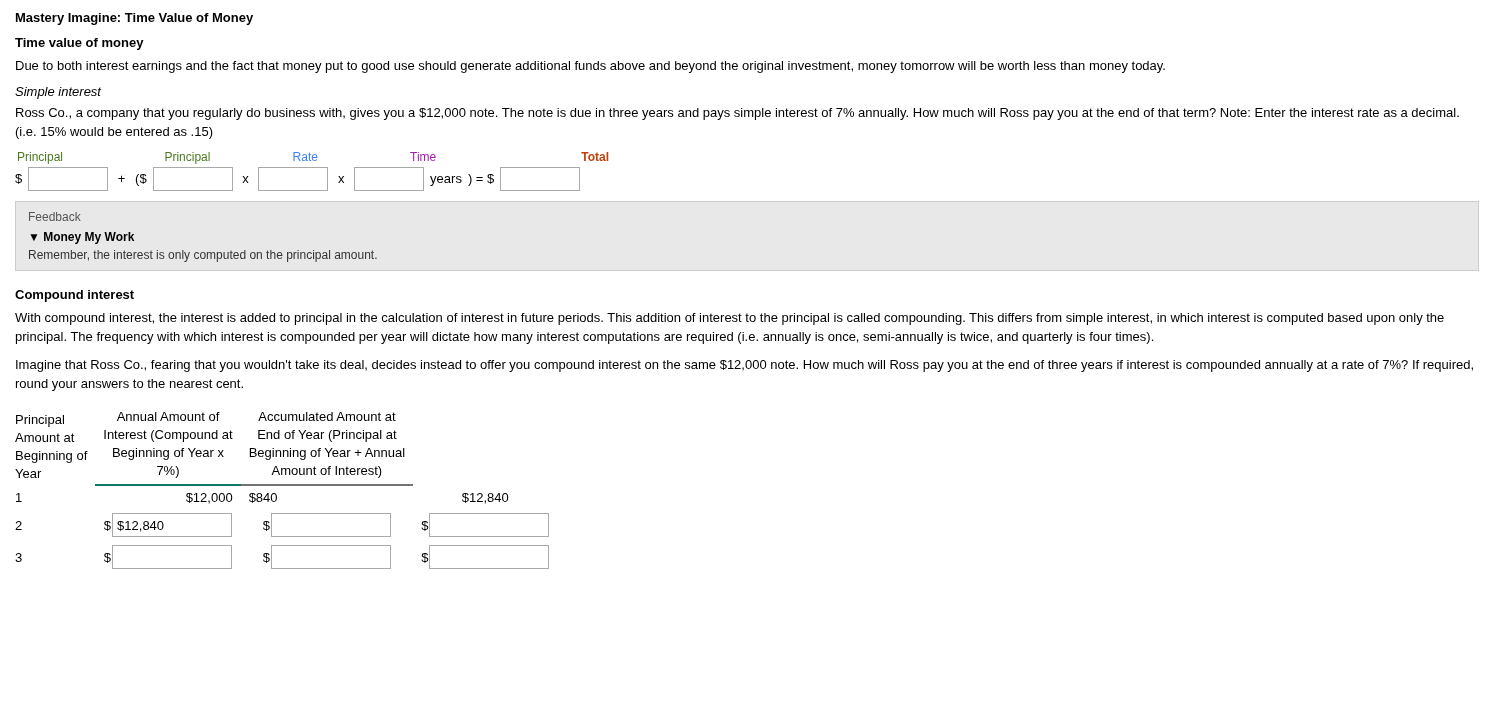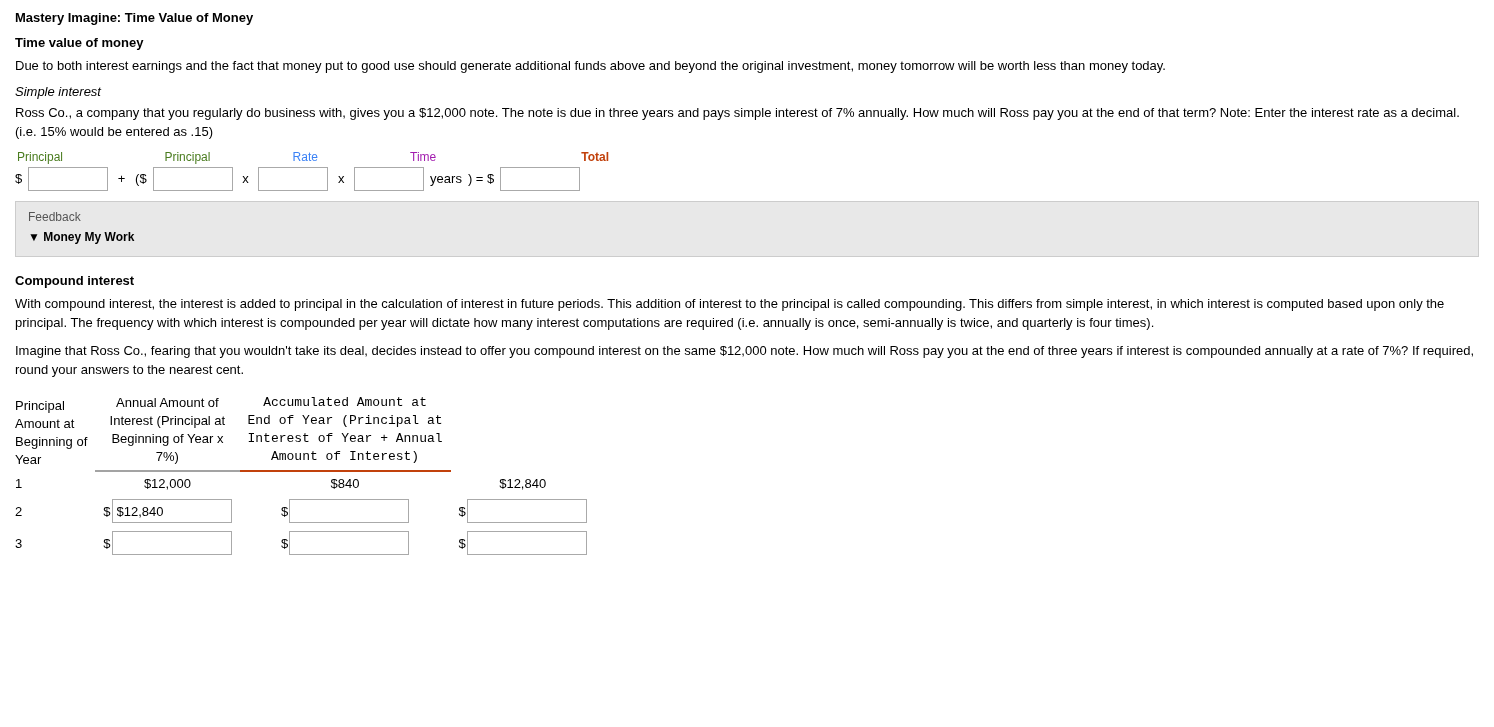"Remember, the interest is only" div.feedback-hint { html: none -> <div>Remember, the interest is only computed on the principal amount.</div> }
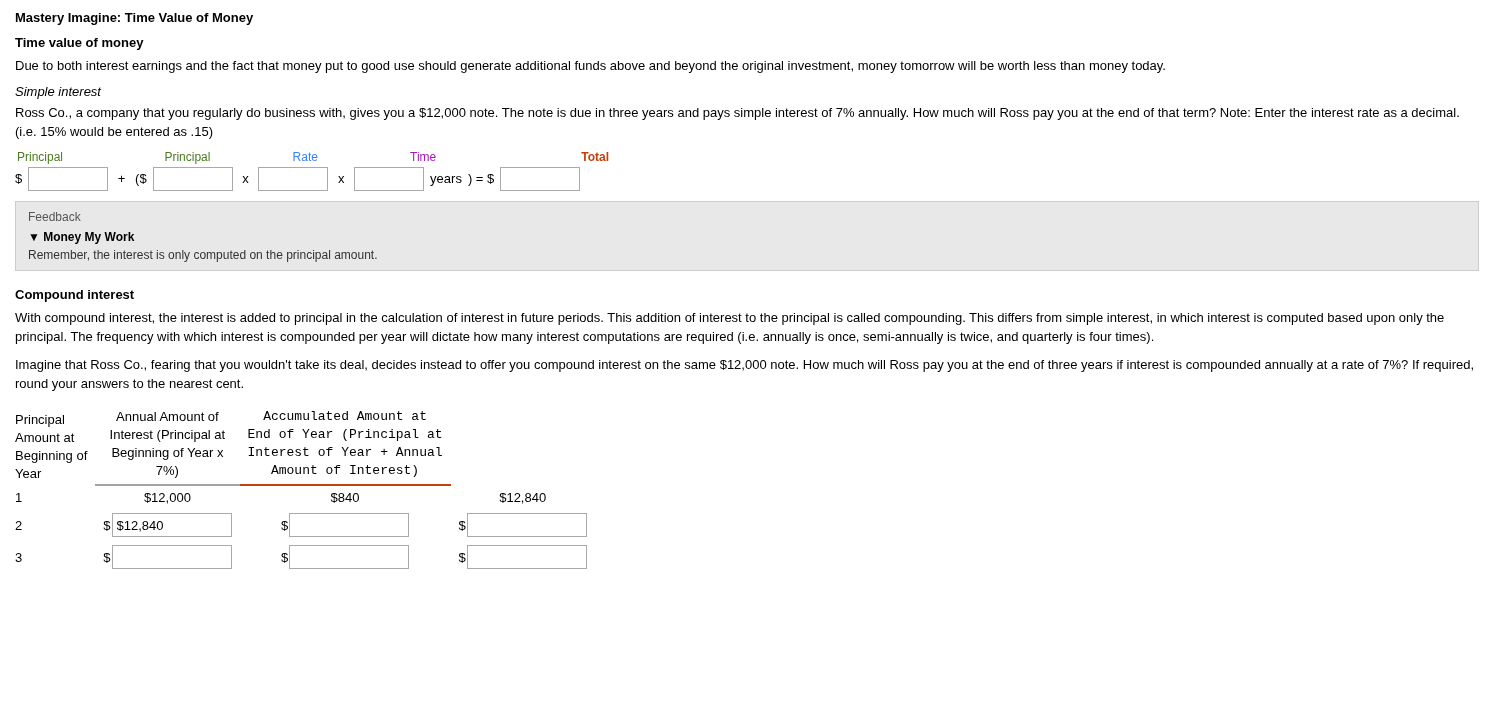"Annual Amount of" th { border-bottom: 2px solid #a3a3a3 -> 2px solid #0f766e }
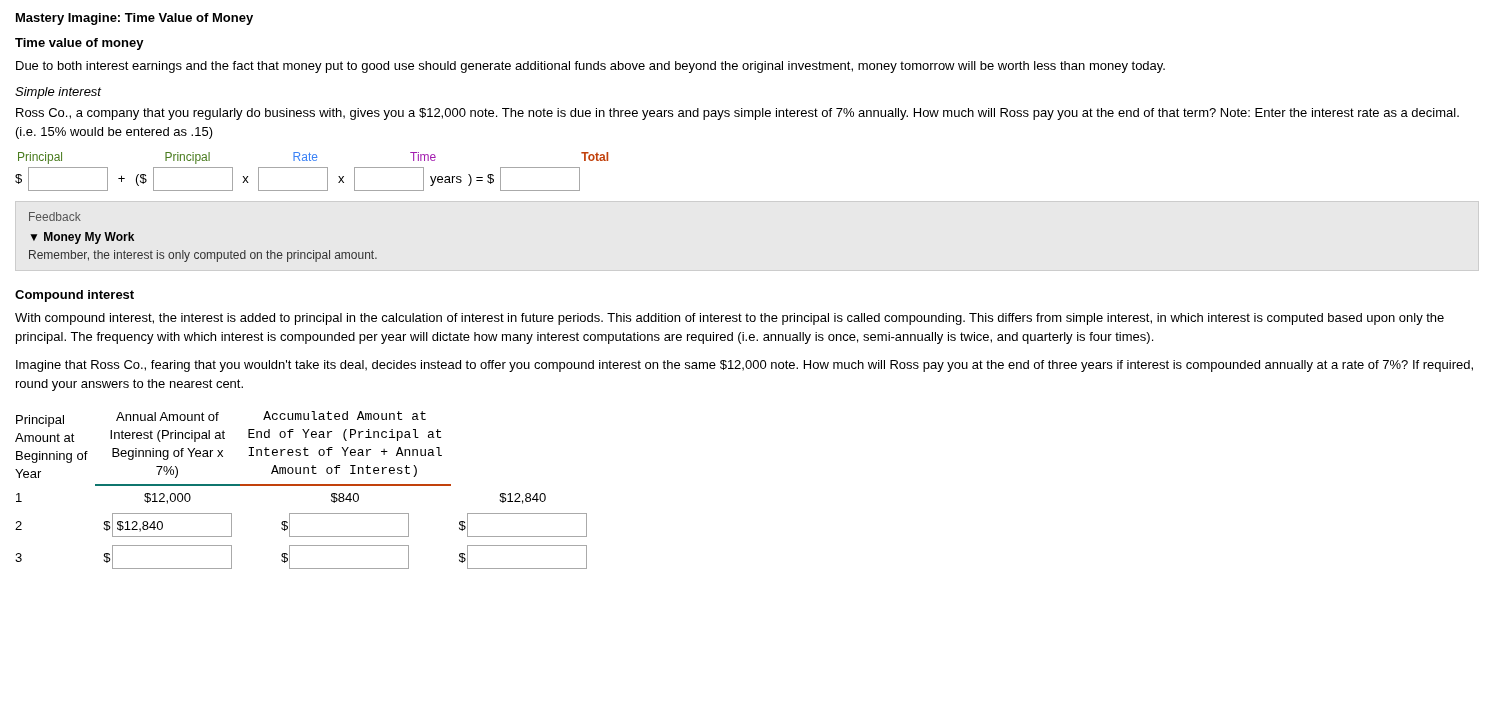"Accumulated Amount at" th { border-bottom: 2px solid #c2410c -> 2px solid #737373; font-family: Liberation Mono, monospace -> none }
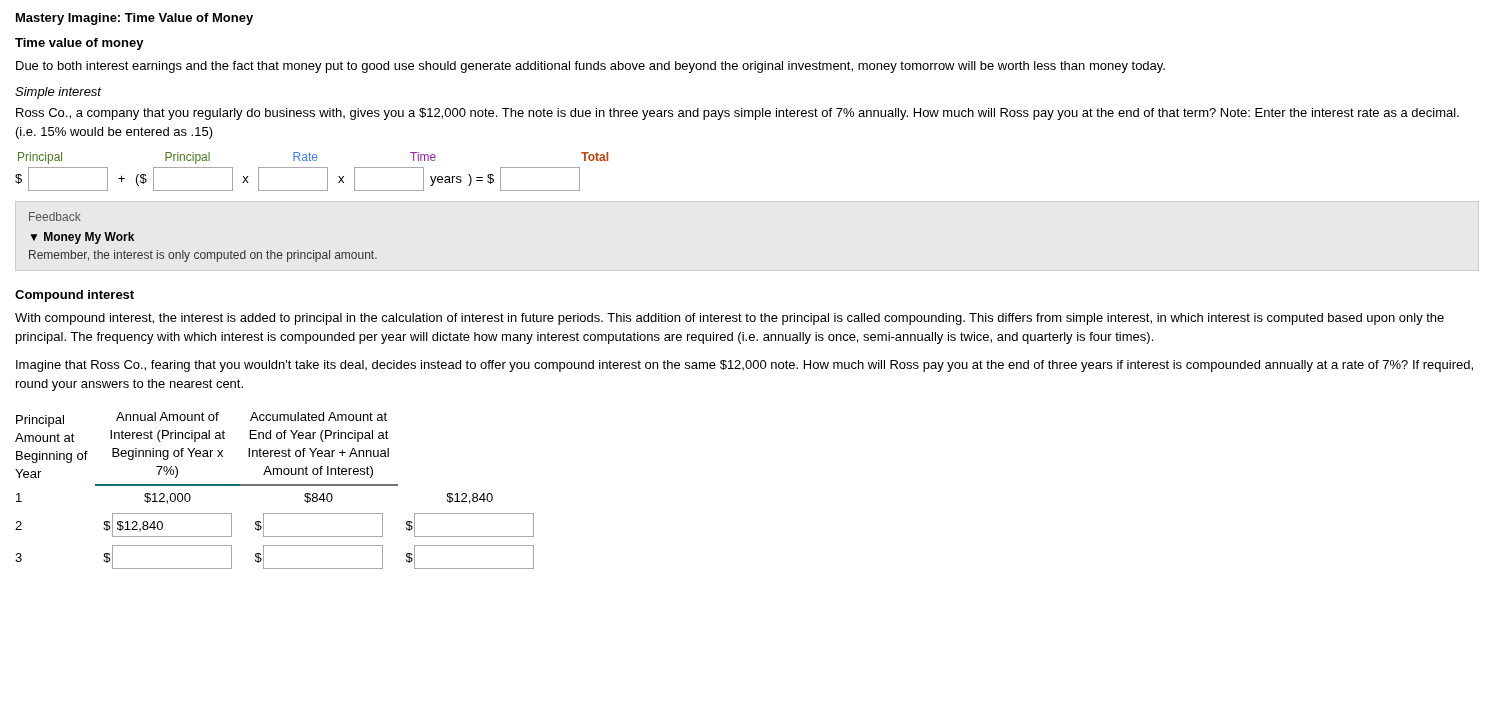"Interest (Principal at" div { text: Principal -> Compound }
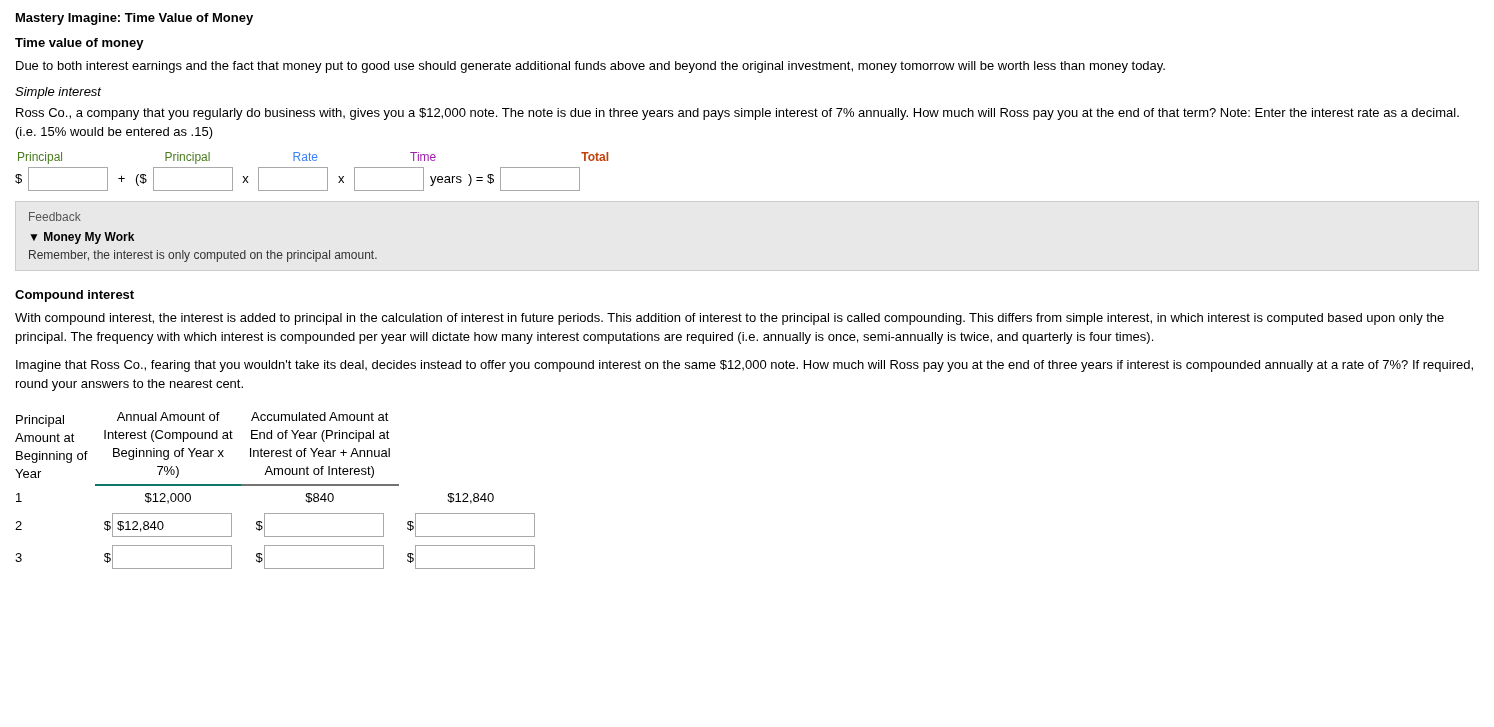"Interest of Year + Annual" div { text: Interest -> Beginning }
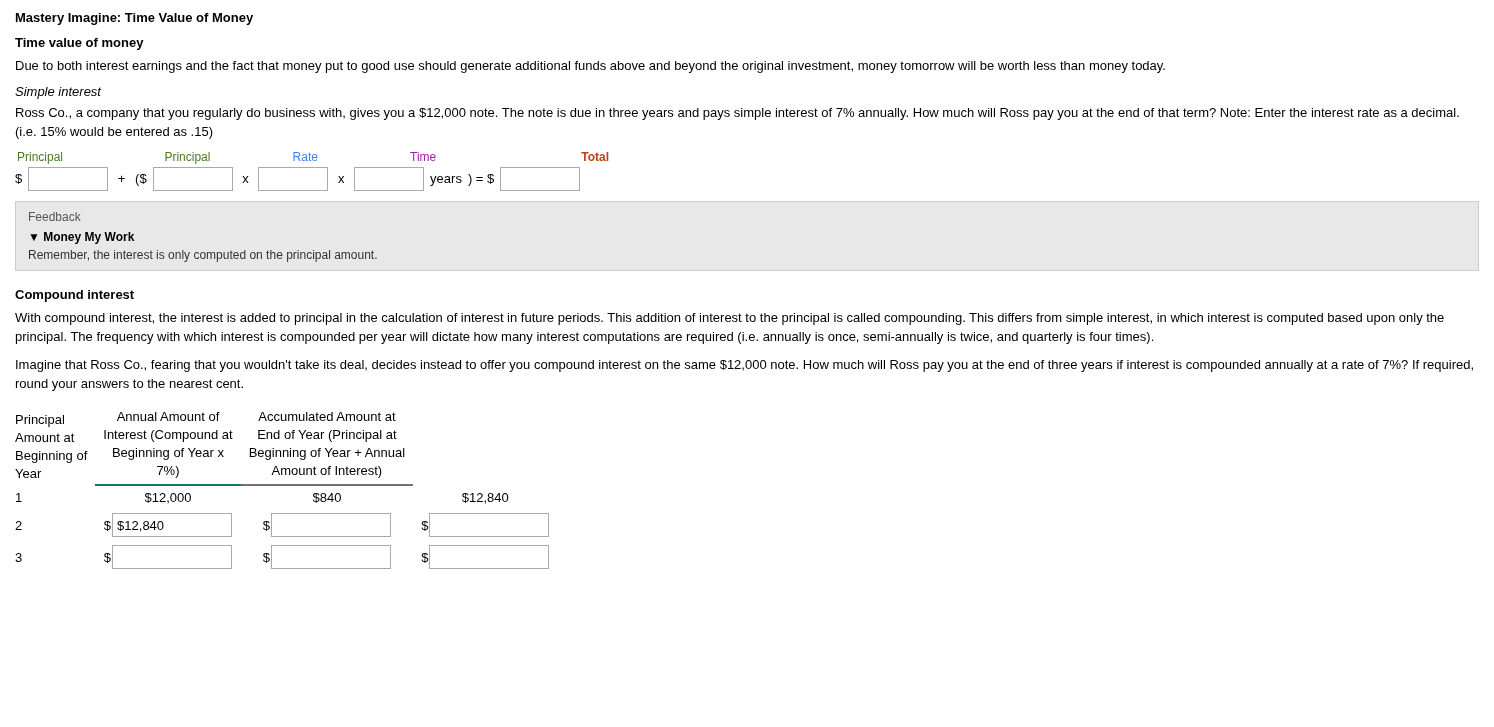"$12,000" td { text-align: center -> right }
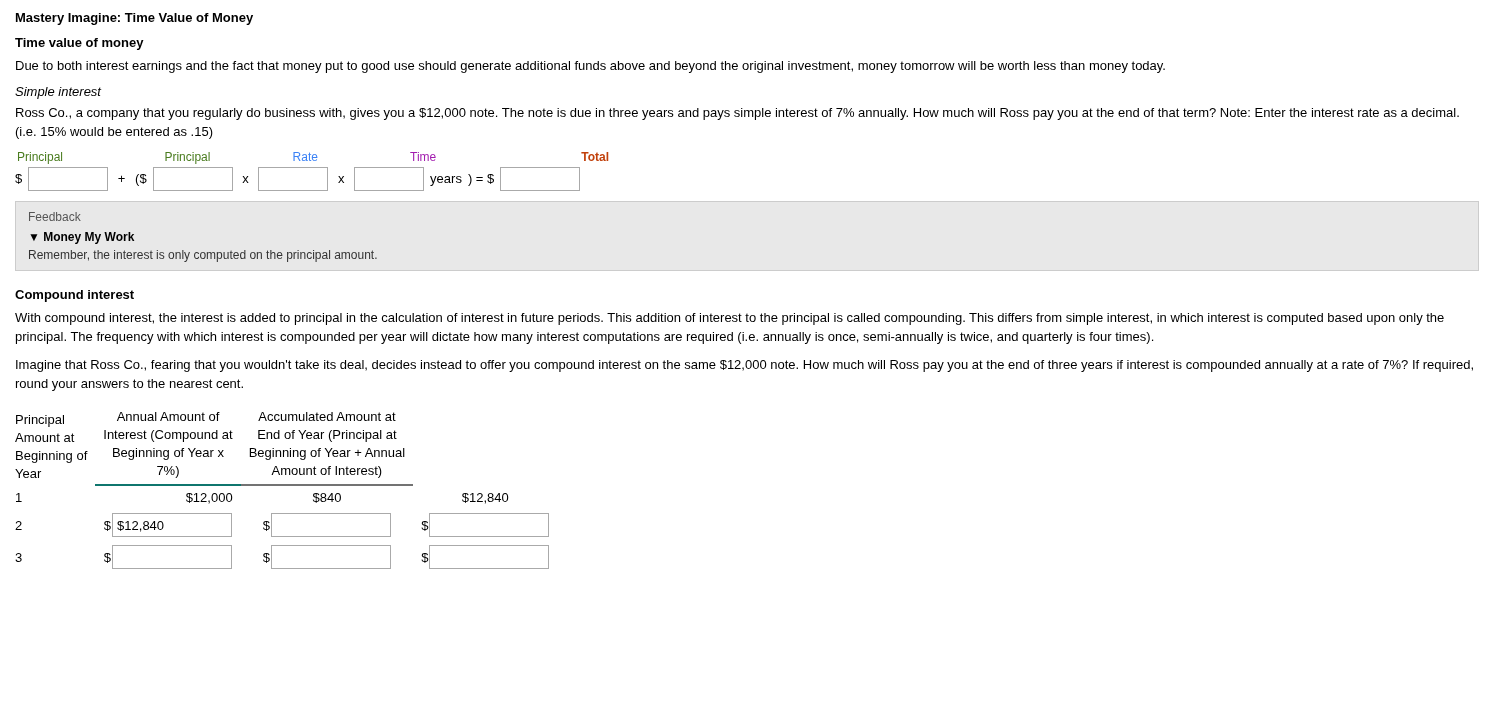"$840" td { text-align: center -> left }
